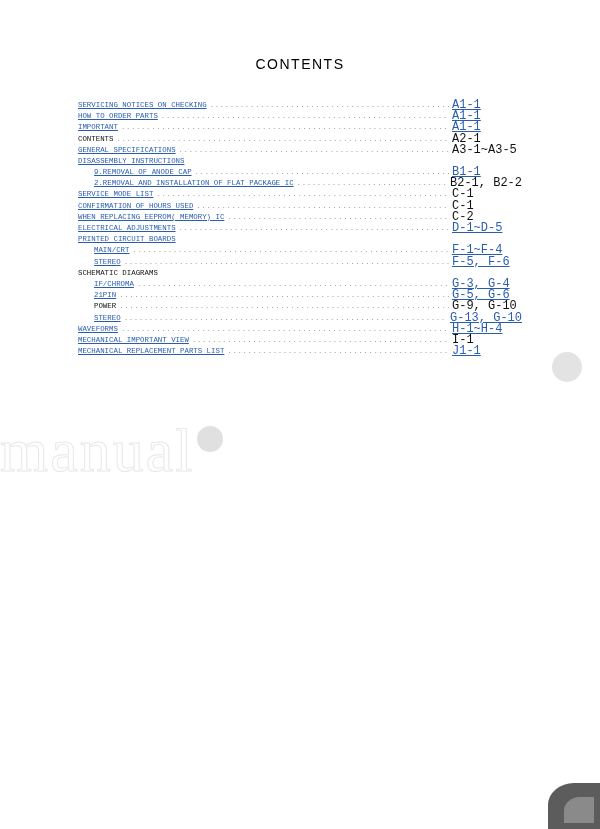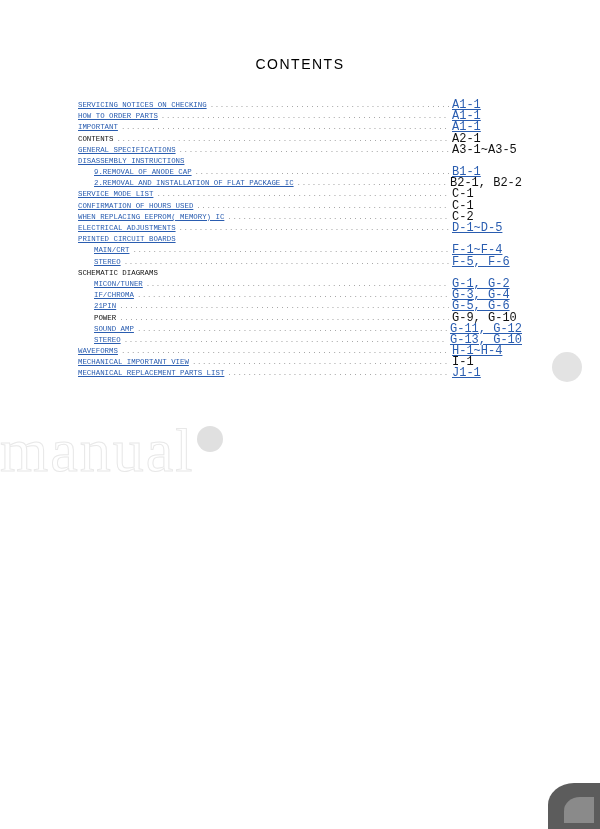"MICON/TUNER" div.toc-row { html: <div> <span>MICON/TUNER</span> <span></span> <span>G-1, G-2</span> </div> -> none }
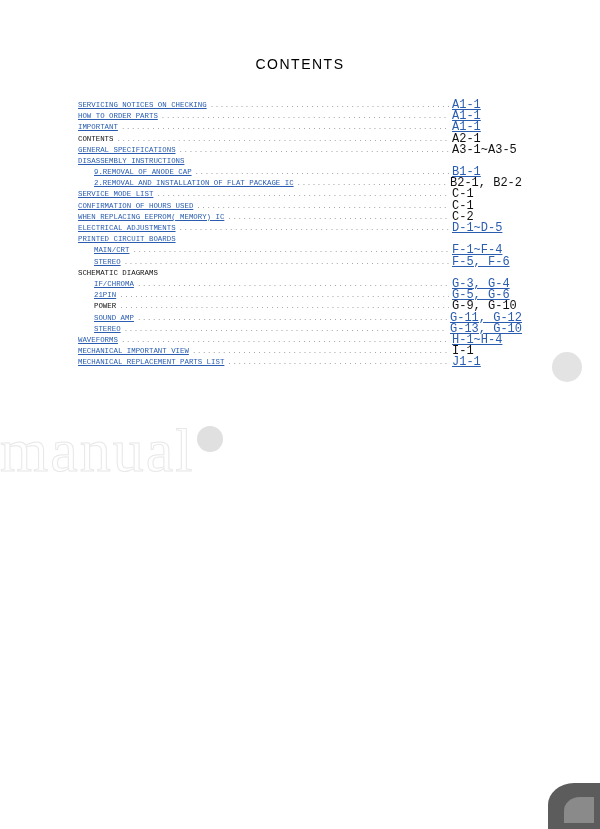"SOUND AMP" div.toc-row { html: <div> <span>SOUND AMP</span> <span></span> <span>G-11, G-12</span> </div> -> none }
